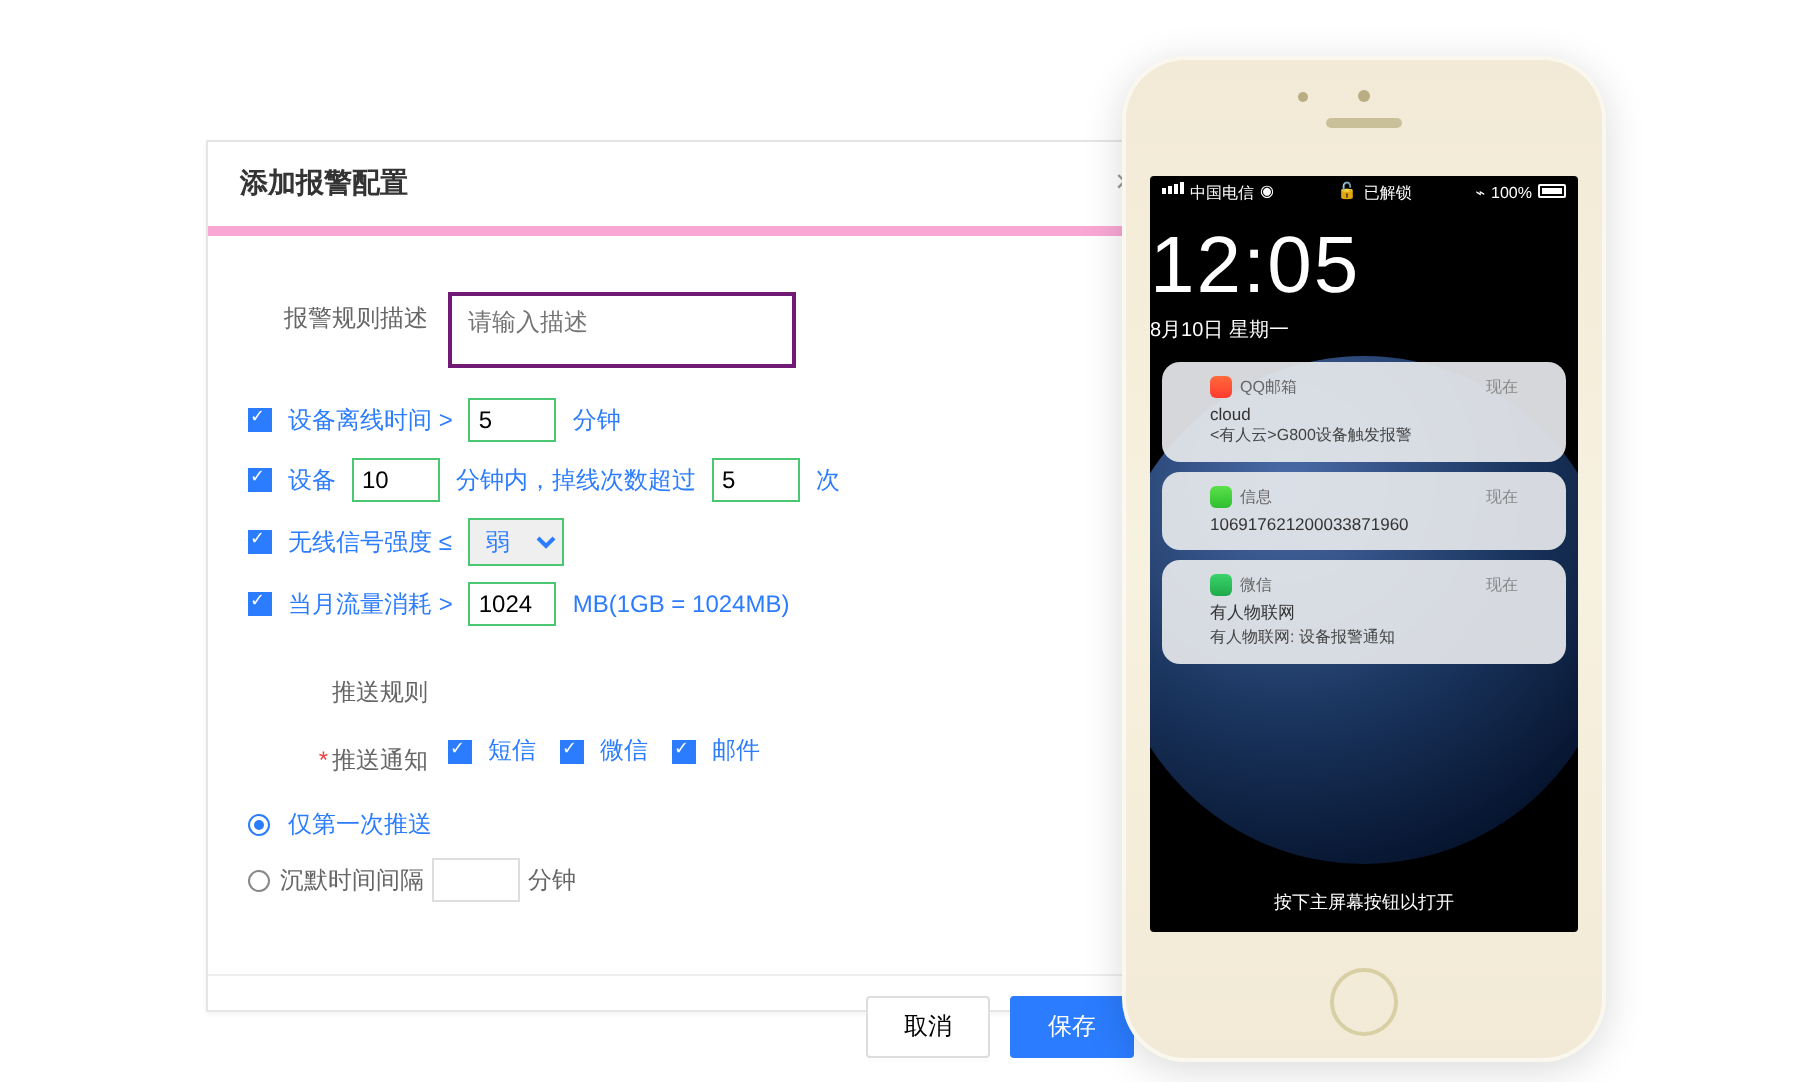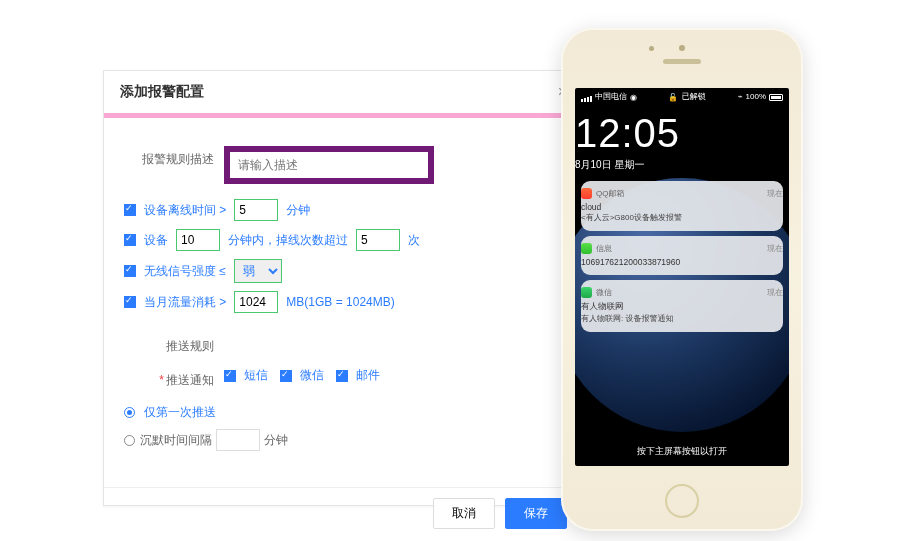"中国电信" .statusbar>div { align-items: flex-end -> flex-start }
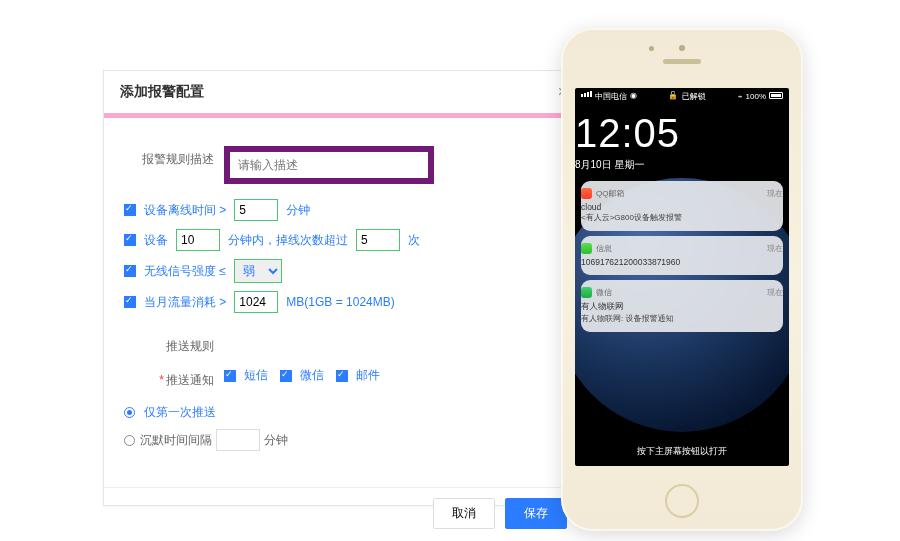"请输入描述" .textarea { border: 6px solid #701a75 -> 2px solid #701a75; width: 210px -> 174px }
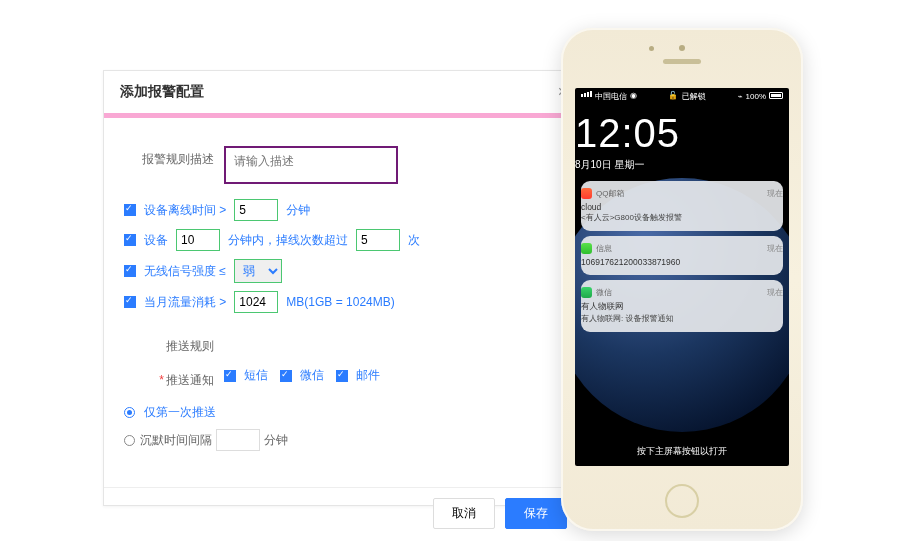"QQ邮箱" .notif { padding: 7px 0 -> 7px 24px }
